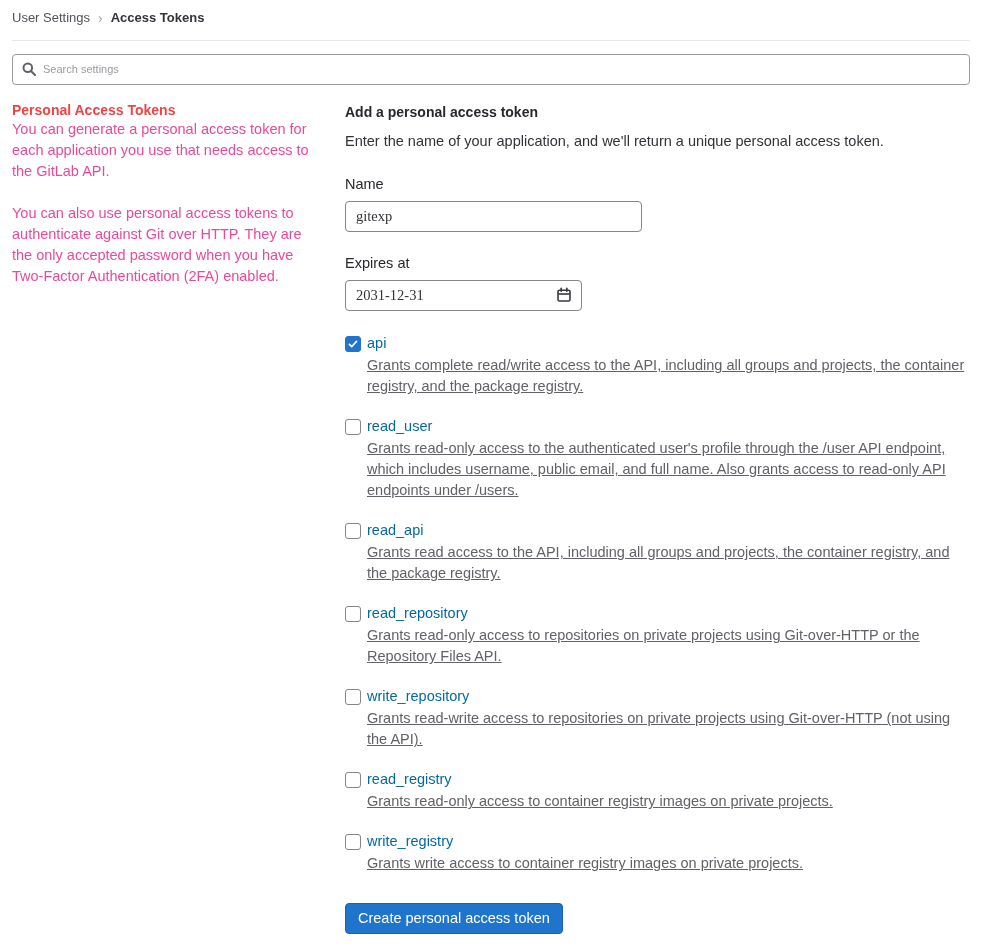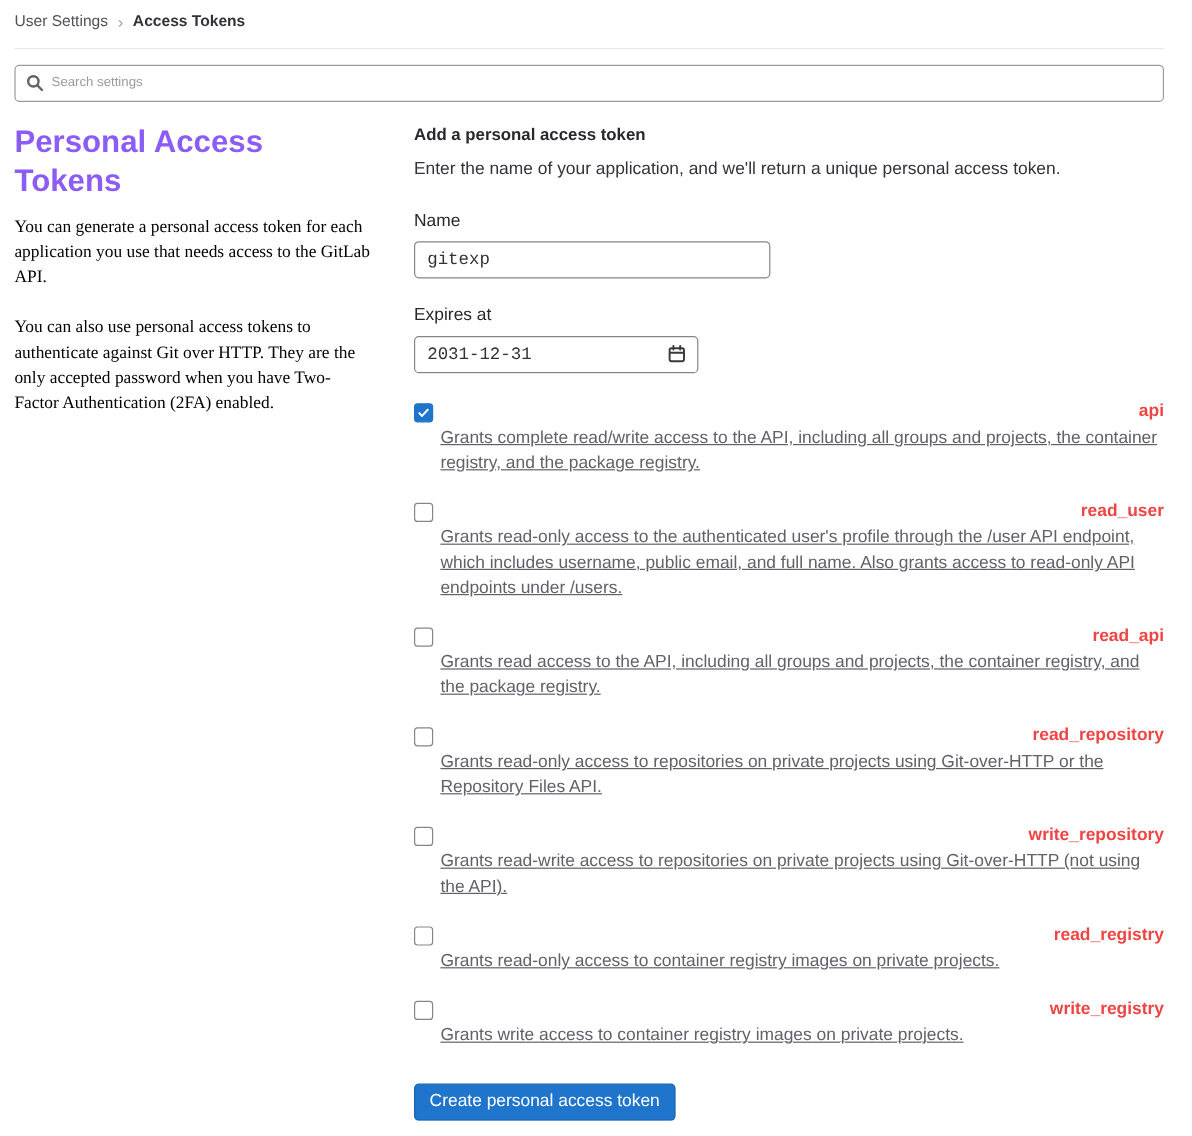"Personal Access Tokens" .left-title { color: #8b5cf6 -> #ef4444; font-size: 26px -> 14px; margin: 0 0 12px -> 0 0 0 }
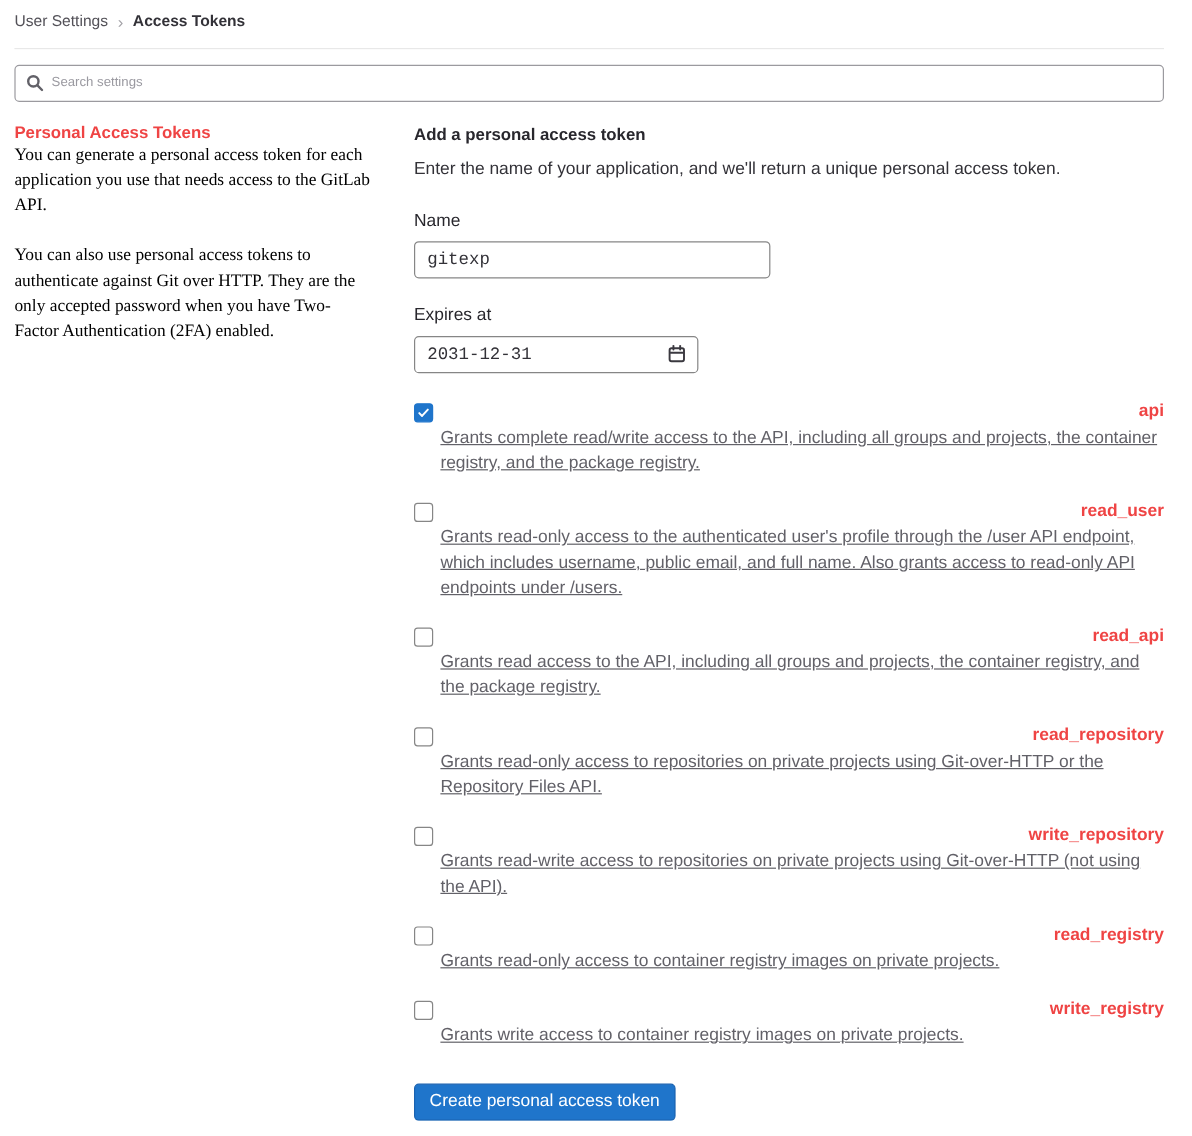"You can generate a personal" .left-para { color: #000000 -> #ec4899; font-family: Liberation Serif, serif -> none }
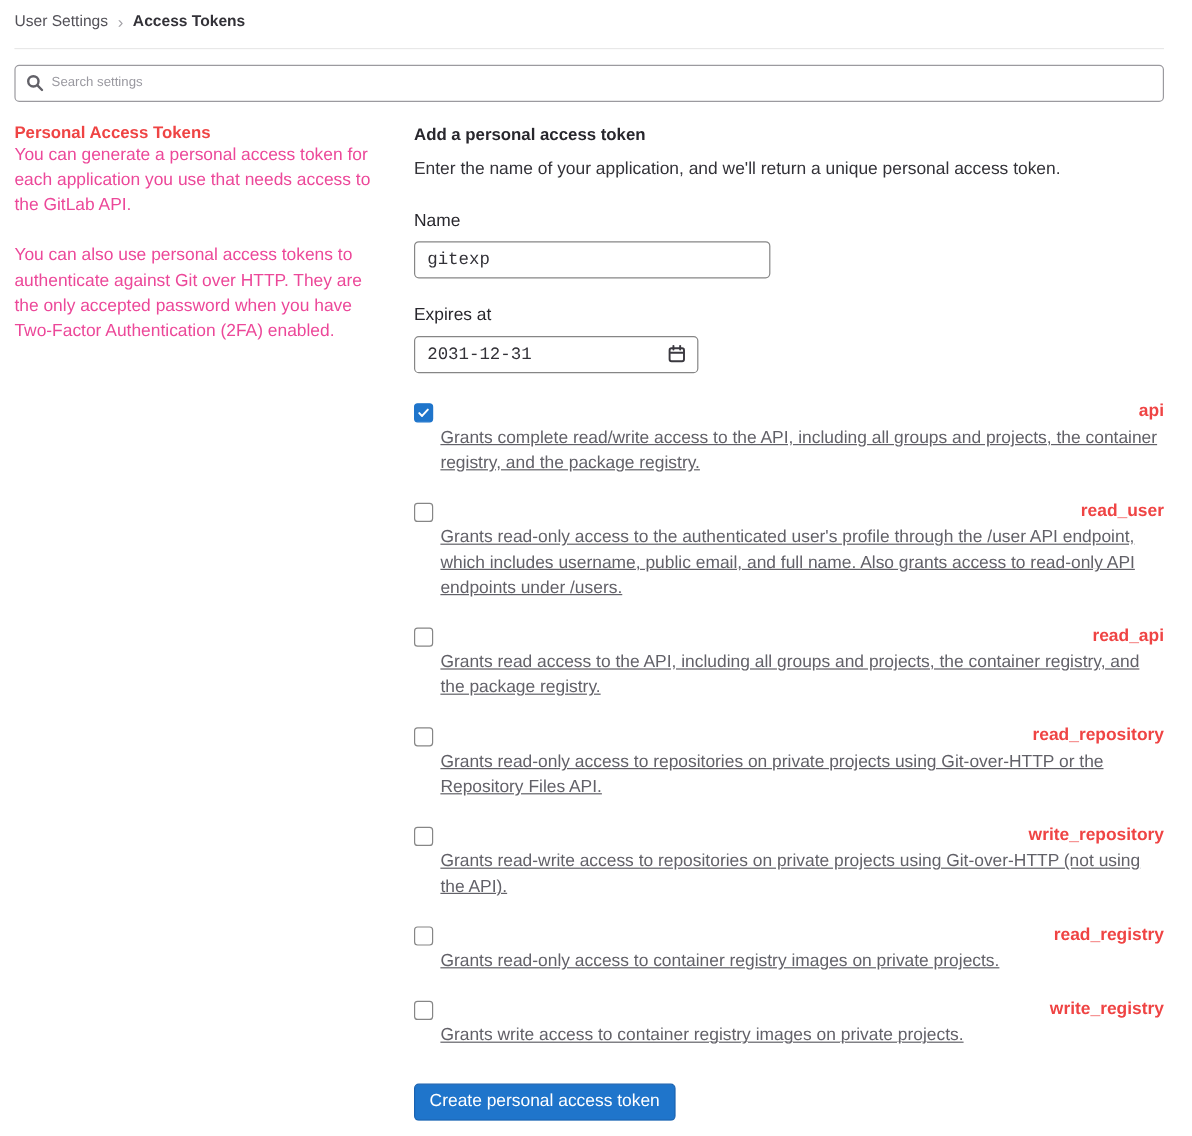"gitexp" .text-input { font-family: Liberation Mono, monospace -> Liberation Serif, serif }
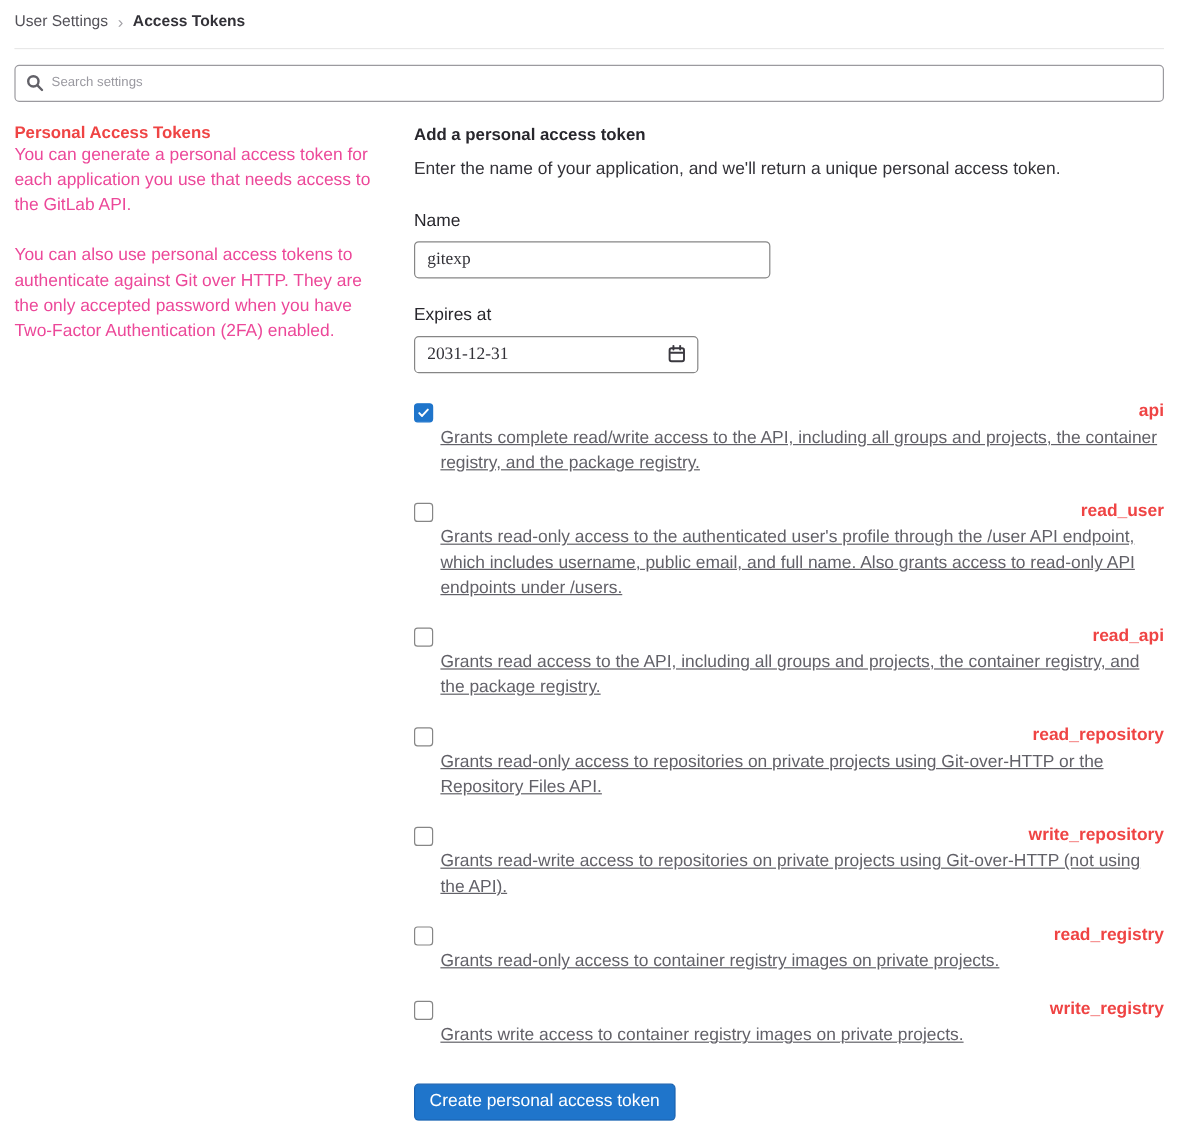"api" .scope-label { color: #ef4444 -> #0369a1; font-weight: 700 -> 400; text-align: right -> none }
